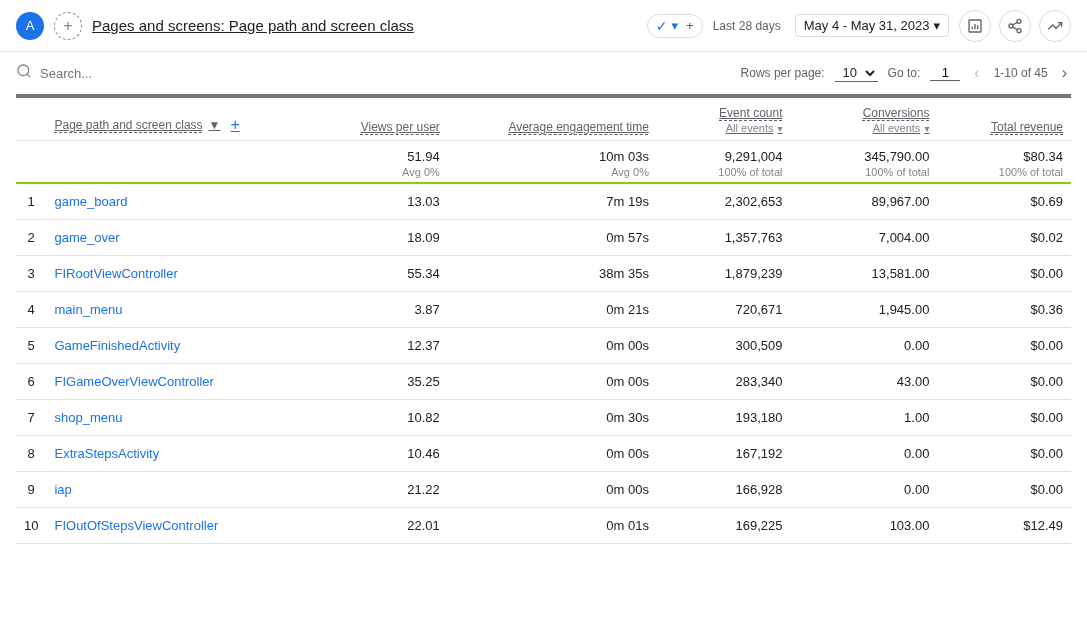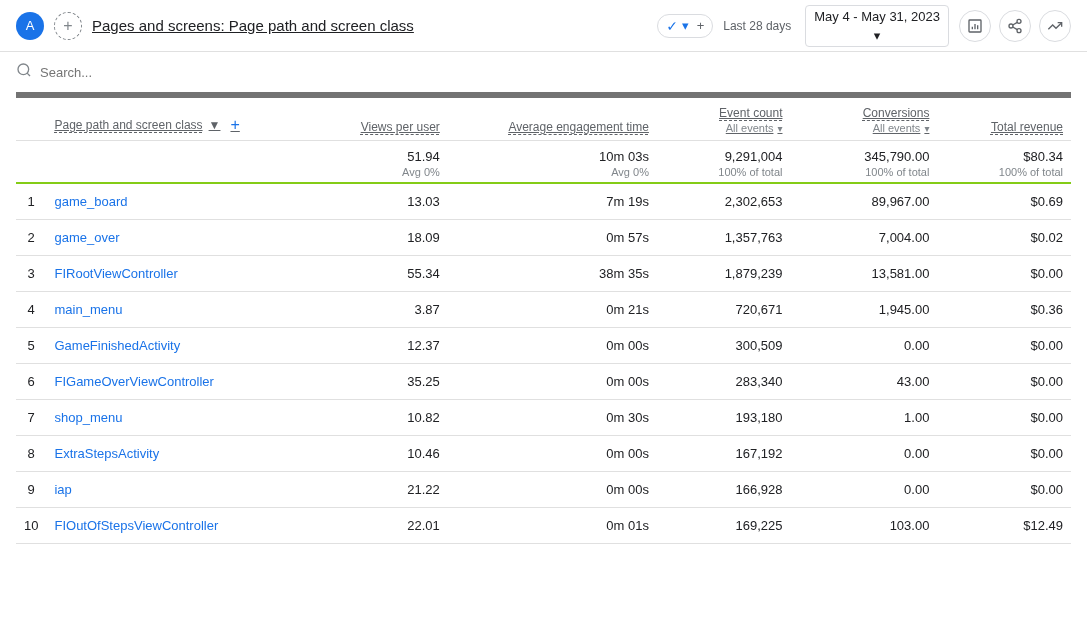"May 4 - May 31," .date-range .date-value { flex-direction: column -> none }
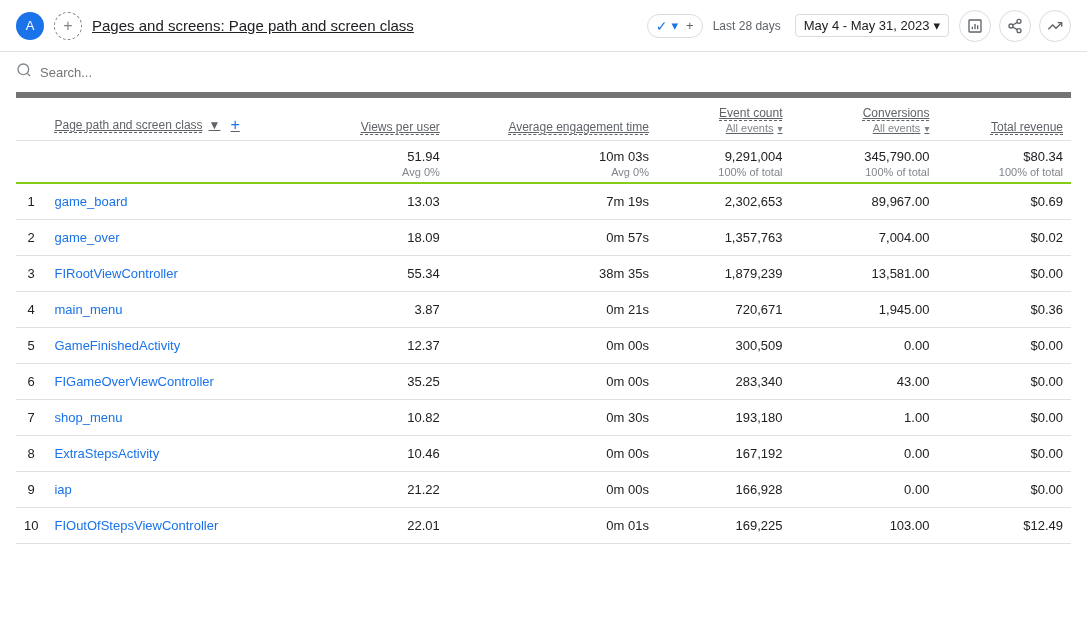"Search..." .search-bar { border-bottom: 6px solid #737373 -> 4px solid #737373 }
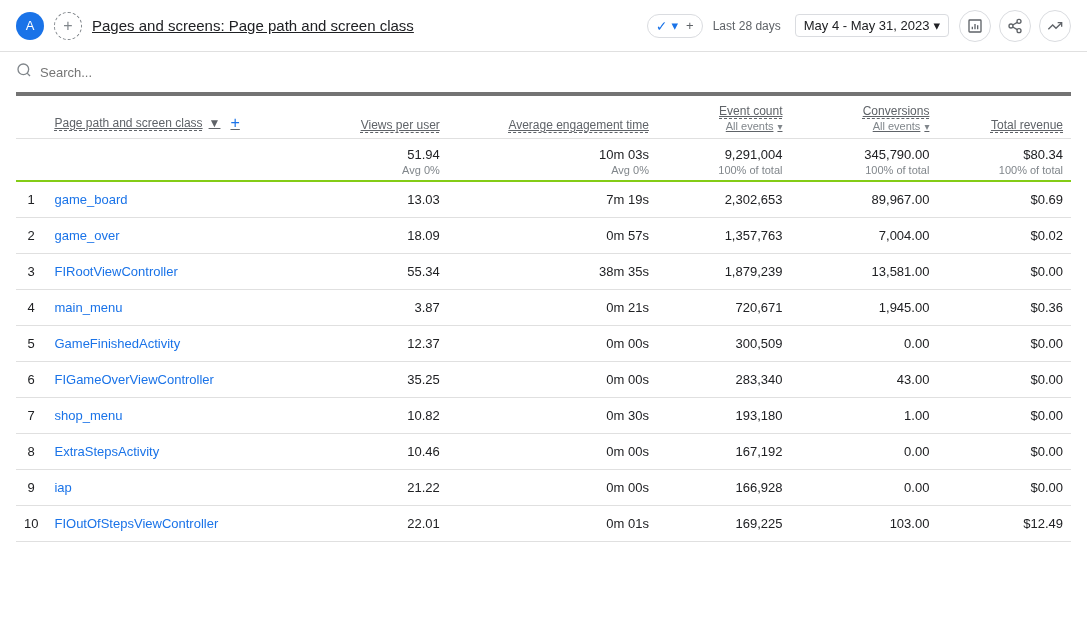"Rows per page:" div.pagination-controls { html: none -> <div> <span>Rows per page:</span> <select> <option>10</option> <option>25</option> <option>50</option> </select> <span>Go to:</span> <input> <button>‹</button> <span>1-10 of 45</span> <button>›</button> </div> }
